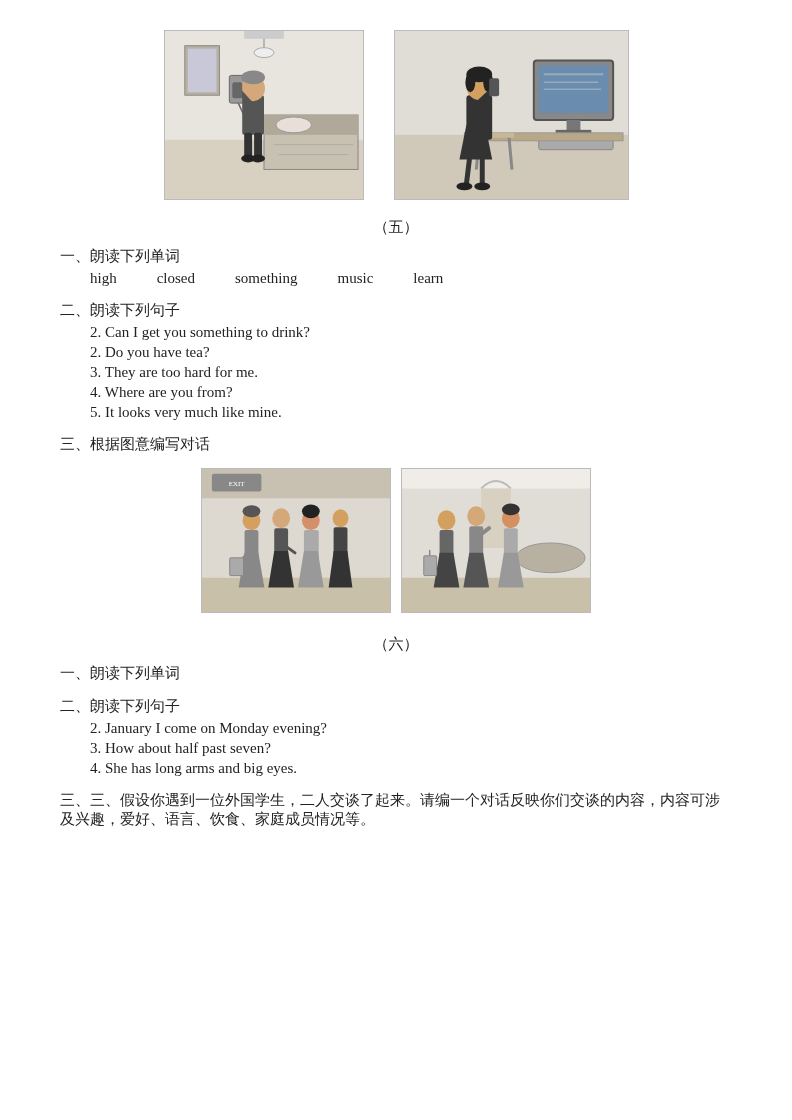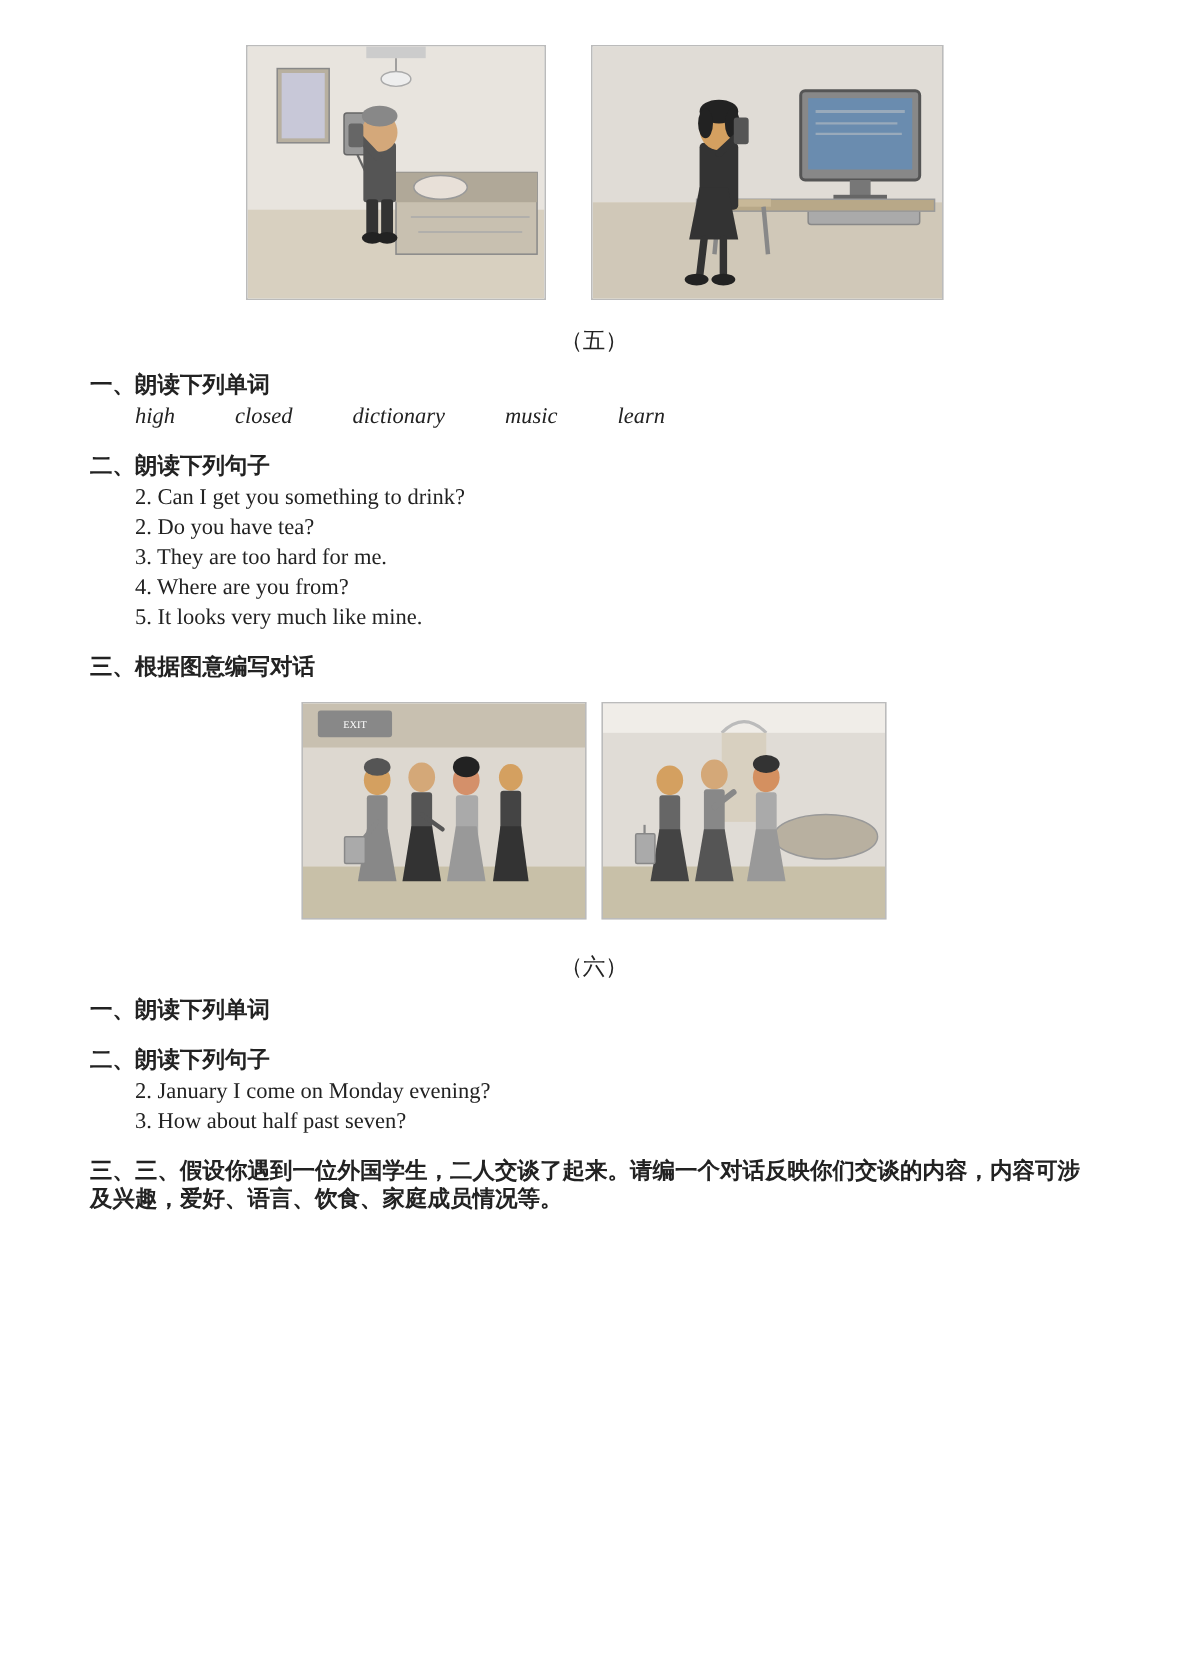"一、朗读下列单词" .section-header { font-weight: bold -> normal }
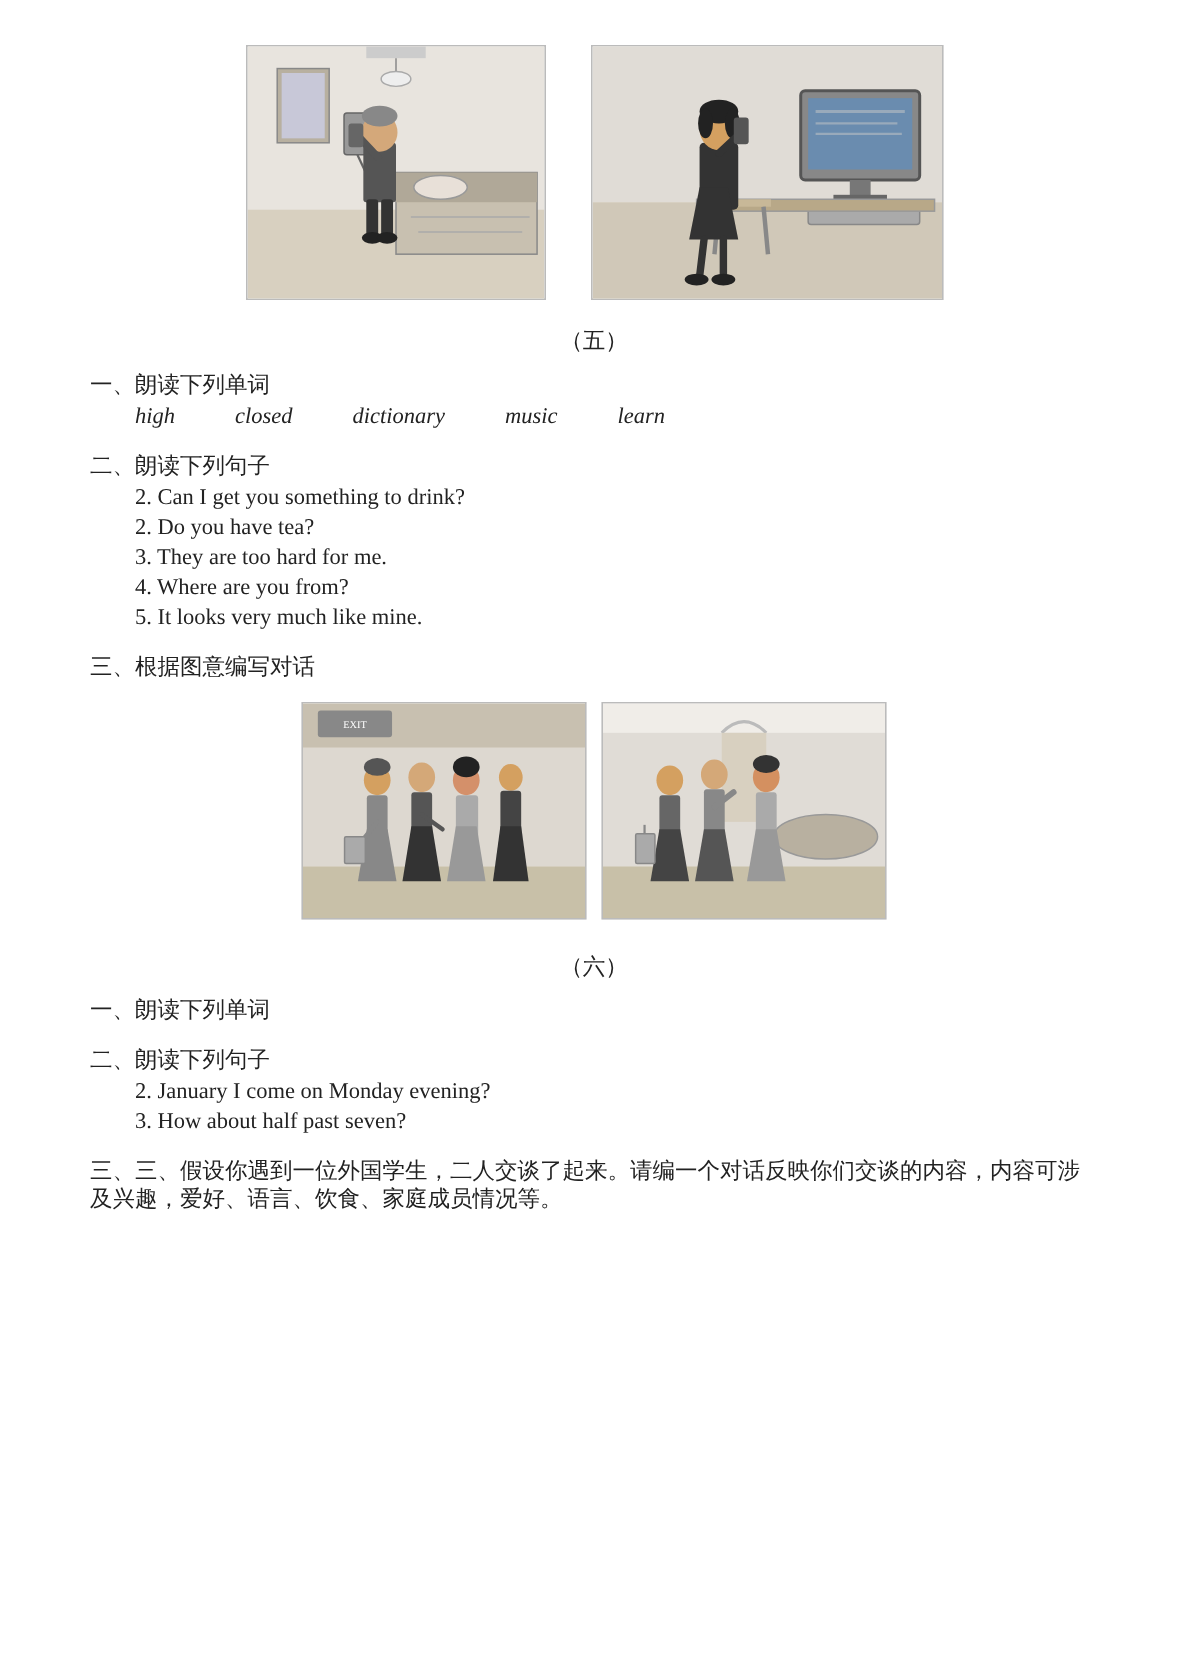"high" .word-row { font-style: italic -> none }
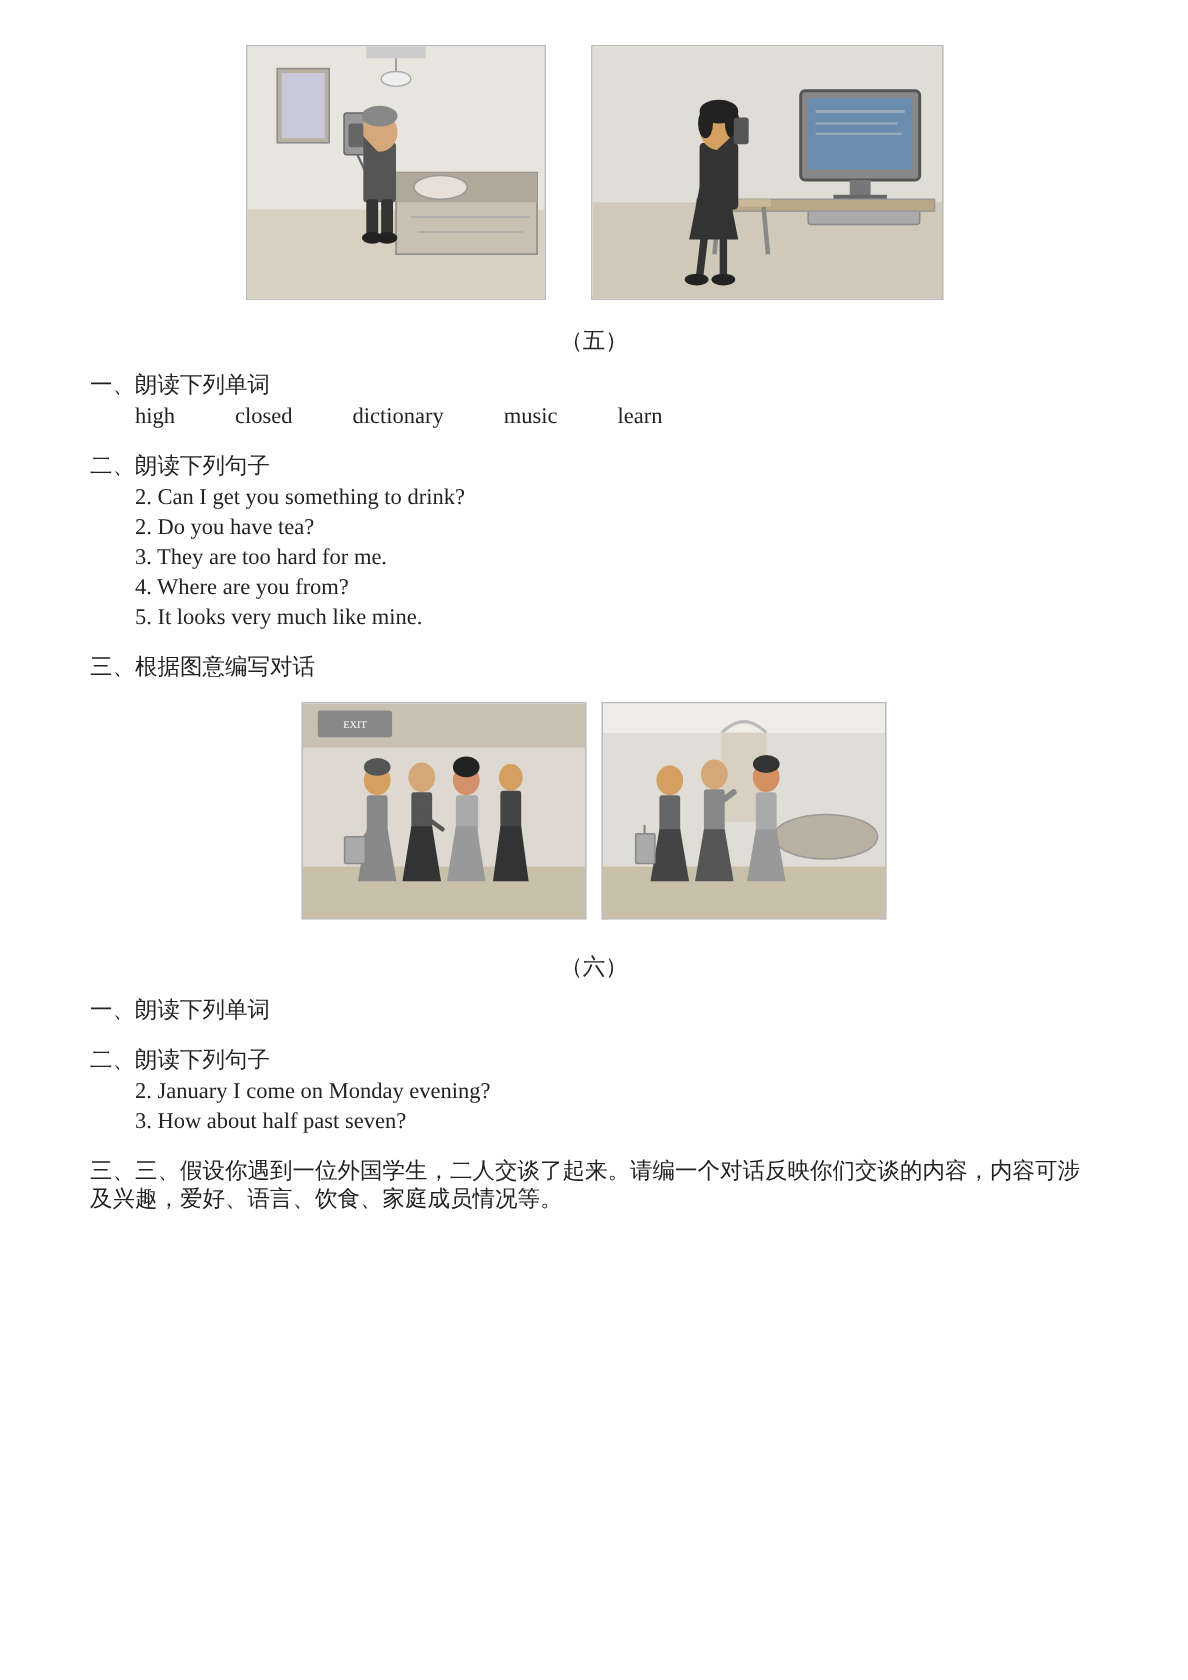"dictionary" span { text: dictionary -> something }
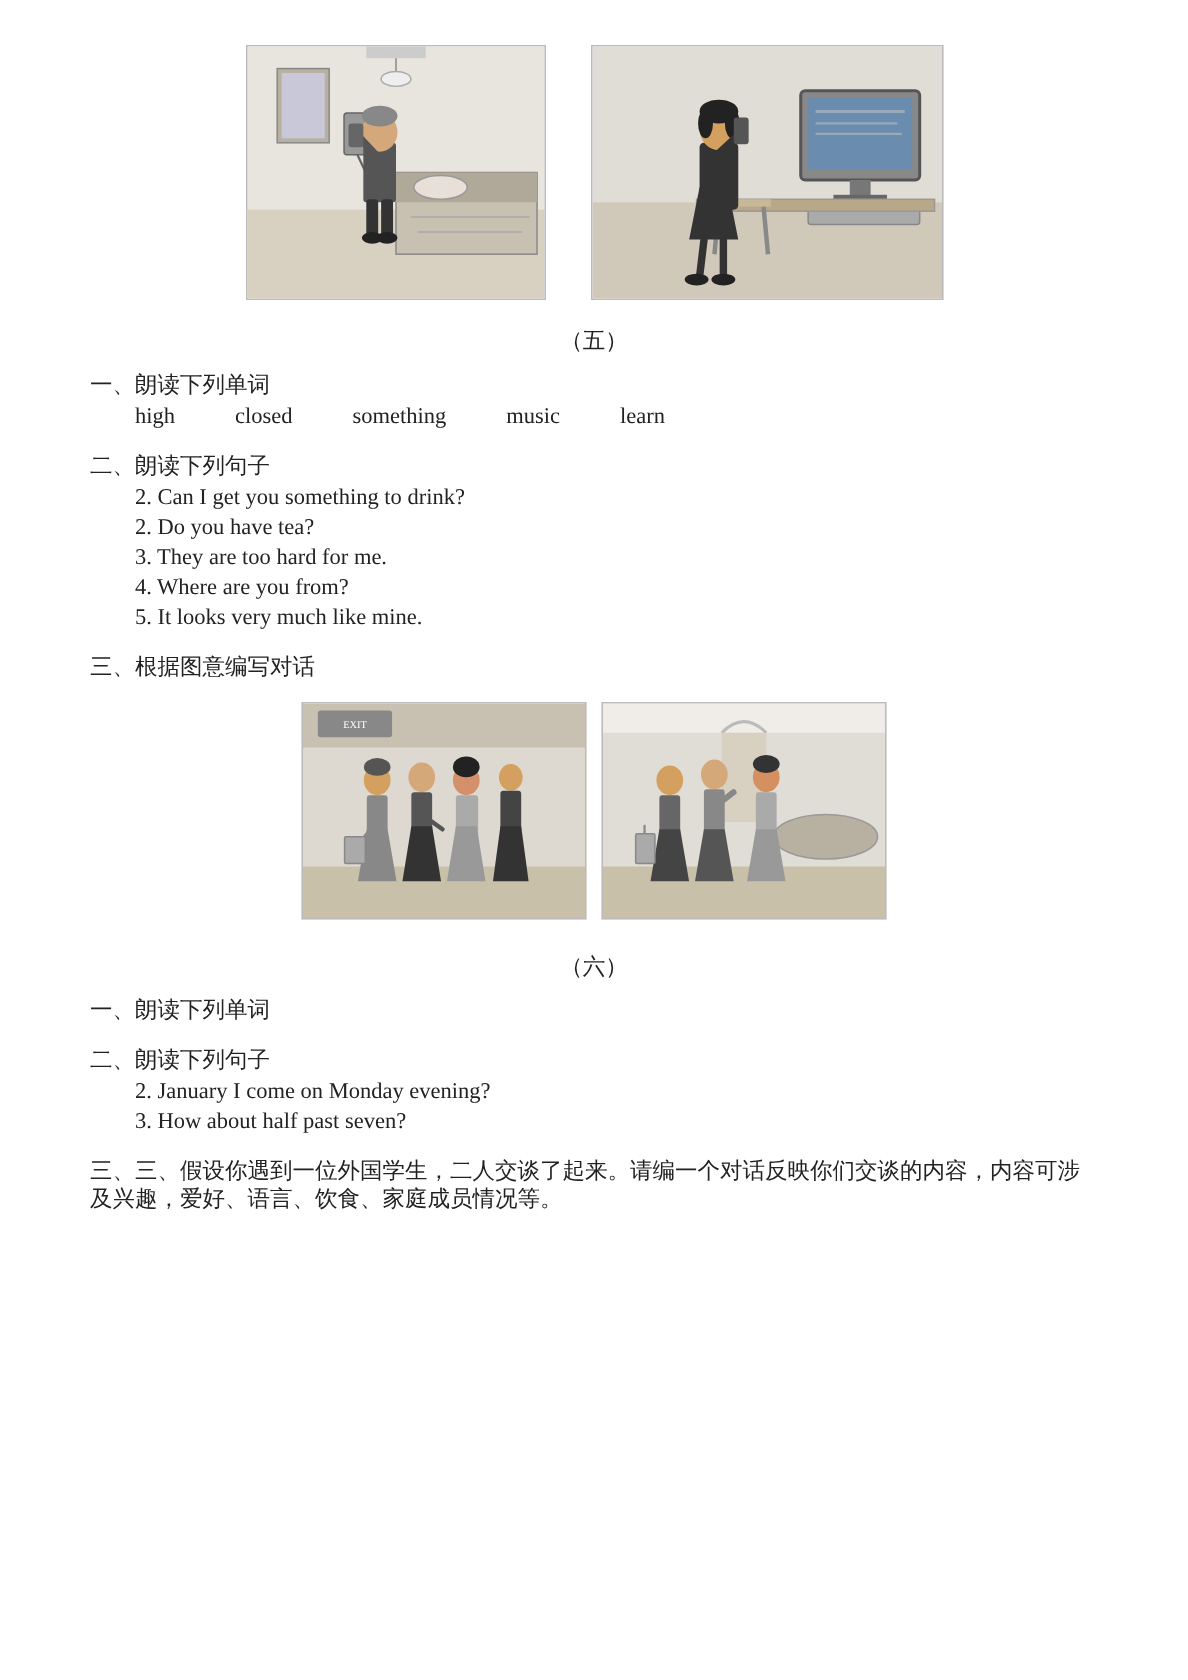"4. She has long arms" p { html: none -> <p><span>4. She has long arms and big eyes.</span></p> }
